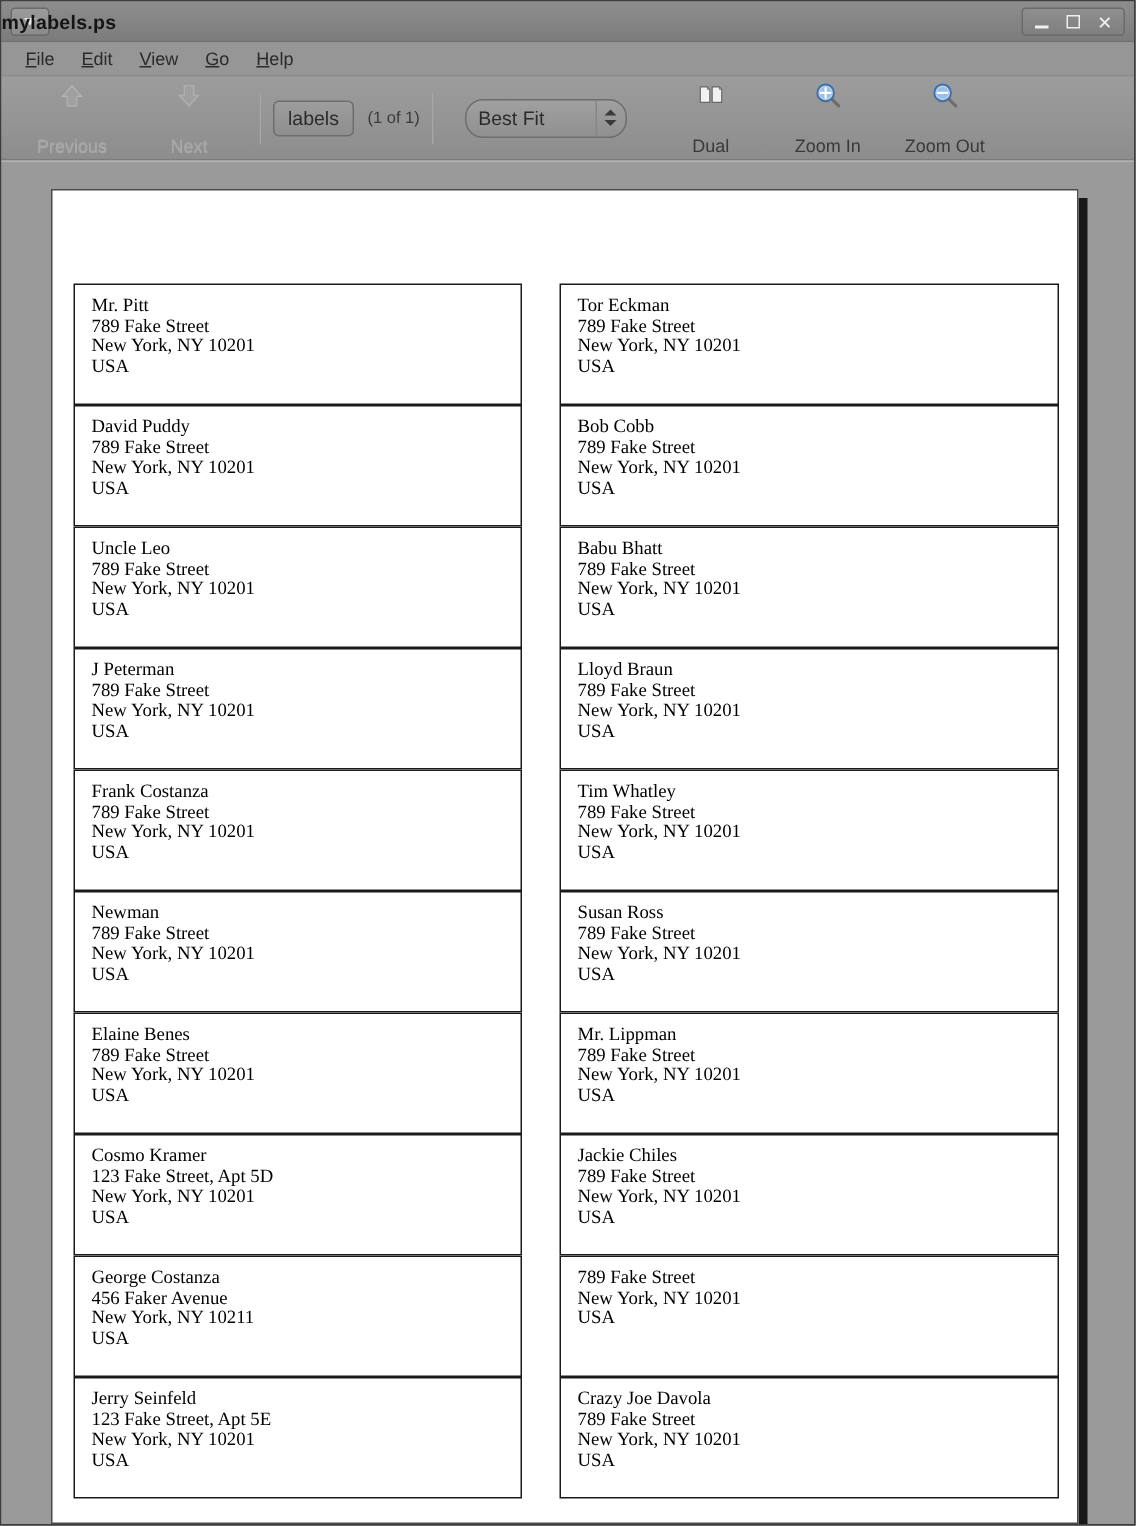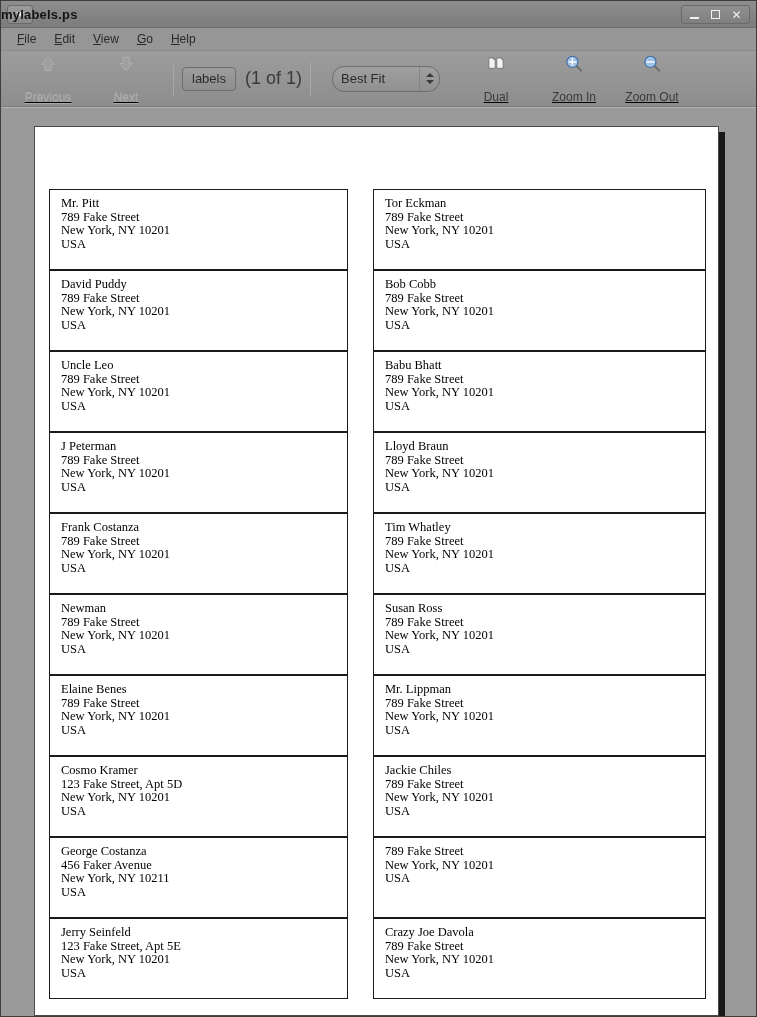"(1 of 1)" .page-count { font-size: 18px -> 11px }
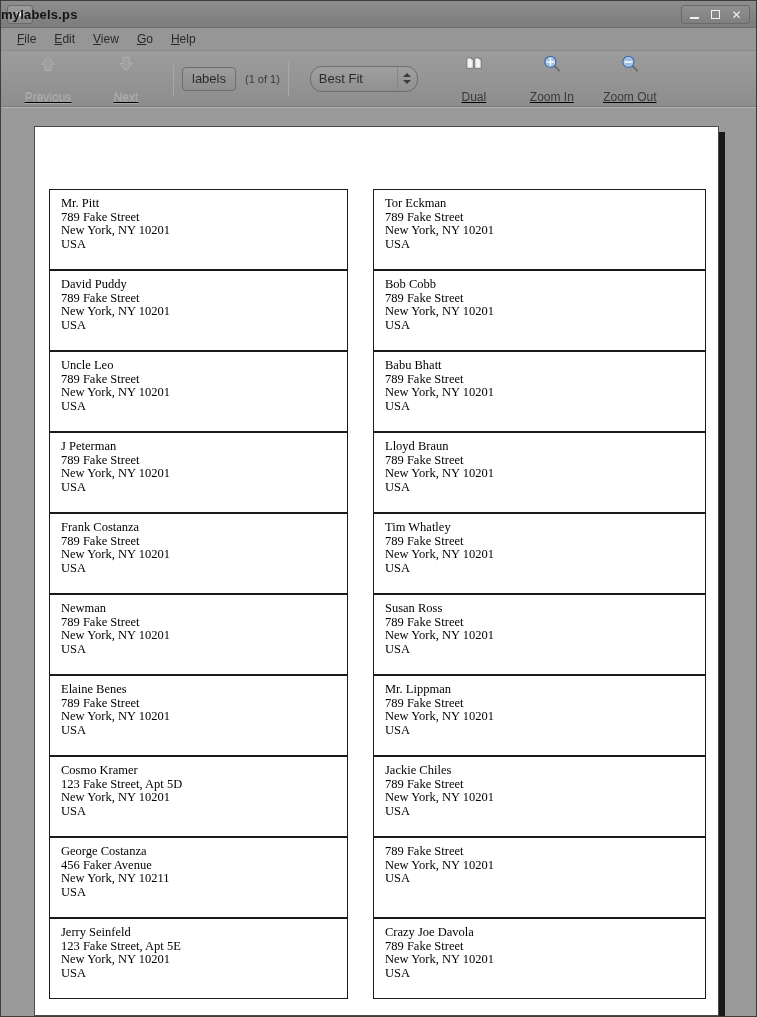"Previous" .tb-btn { text-decoration: underline -> none }
